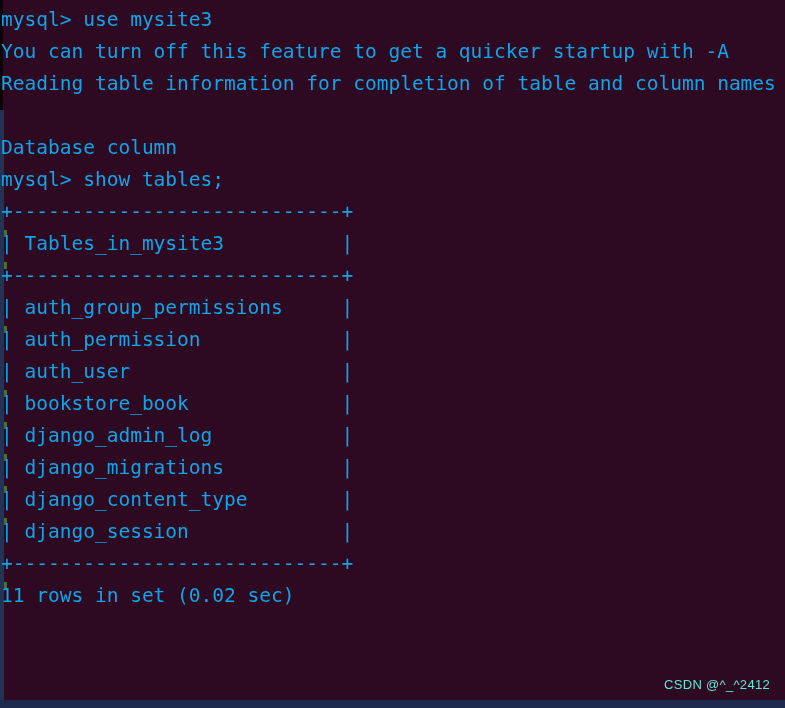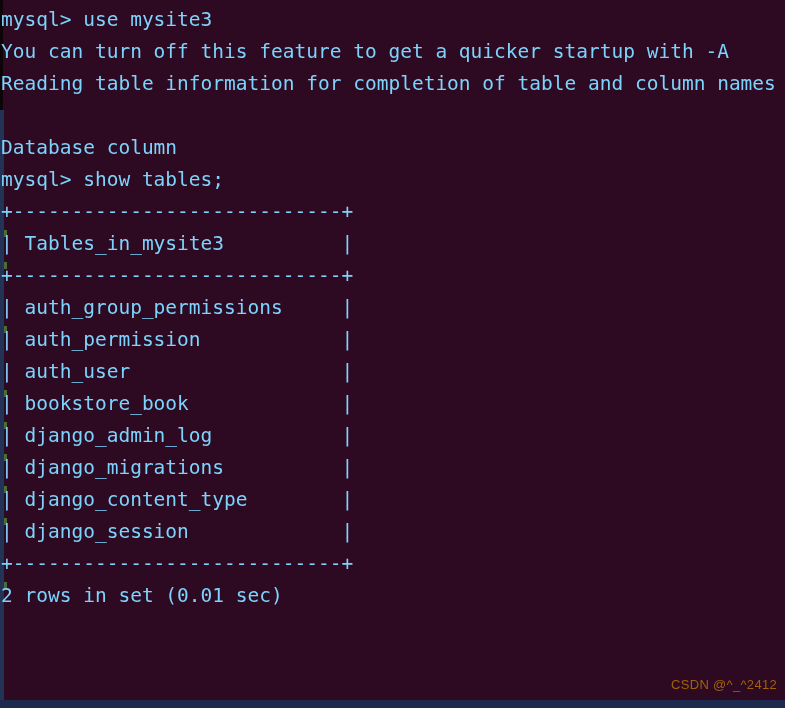"mysql> use mysite3" .line { color: #7dd3fc -> #0ea5e9 }
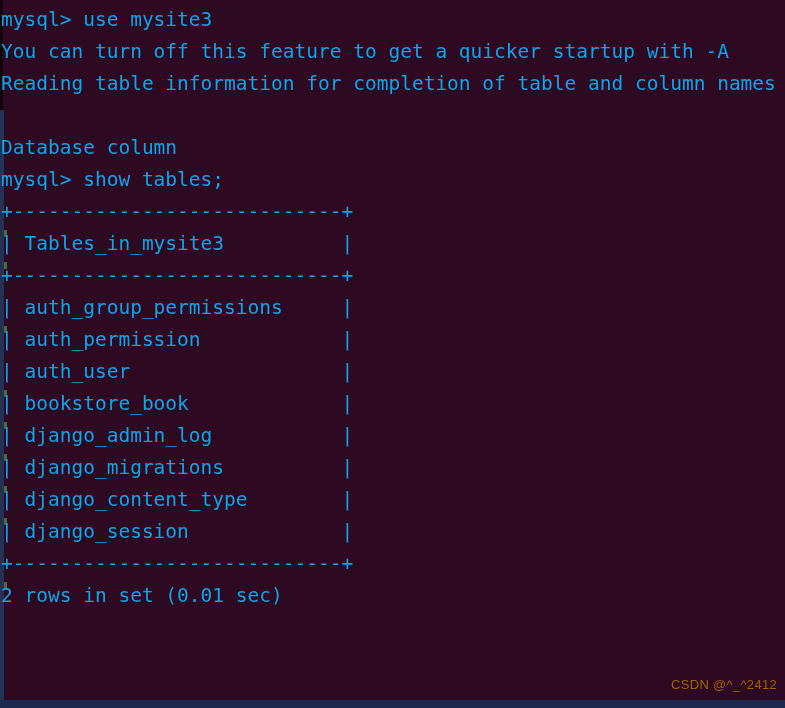"2 rows in set (0.01" span.line { text: 2 rows in set (0.01 -> 11 rows in set (0.02 }
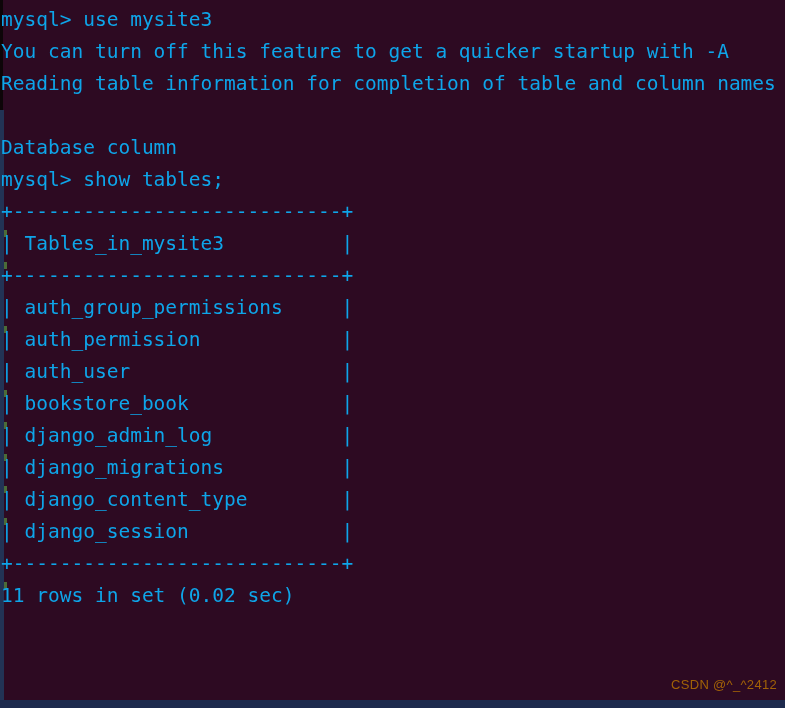"CSDN @^_^2412" .watermark { color: #a16207 -> #5eead4; right: 8px -> 15px }
